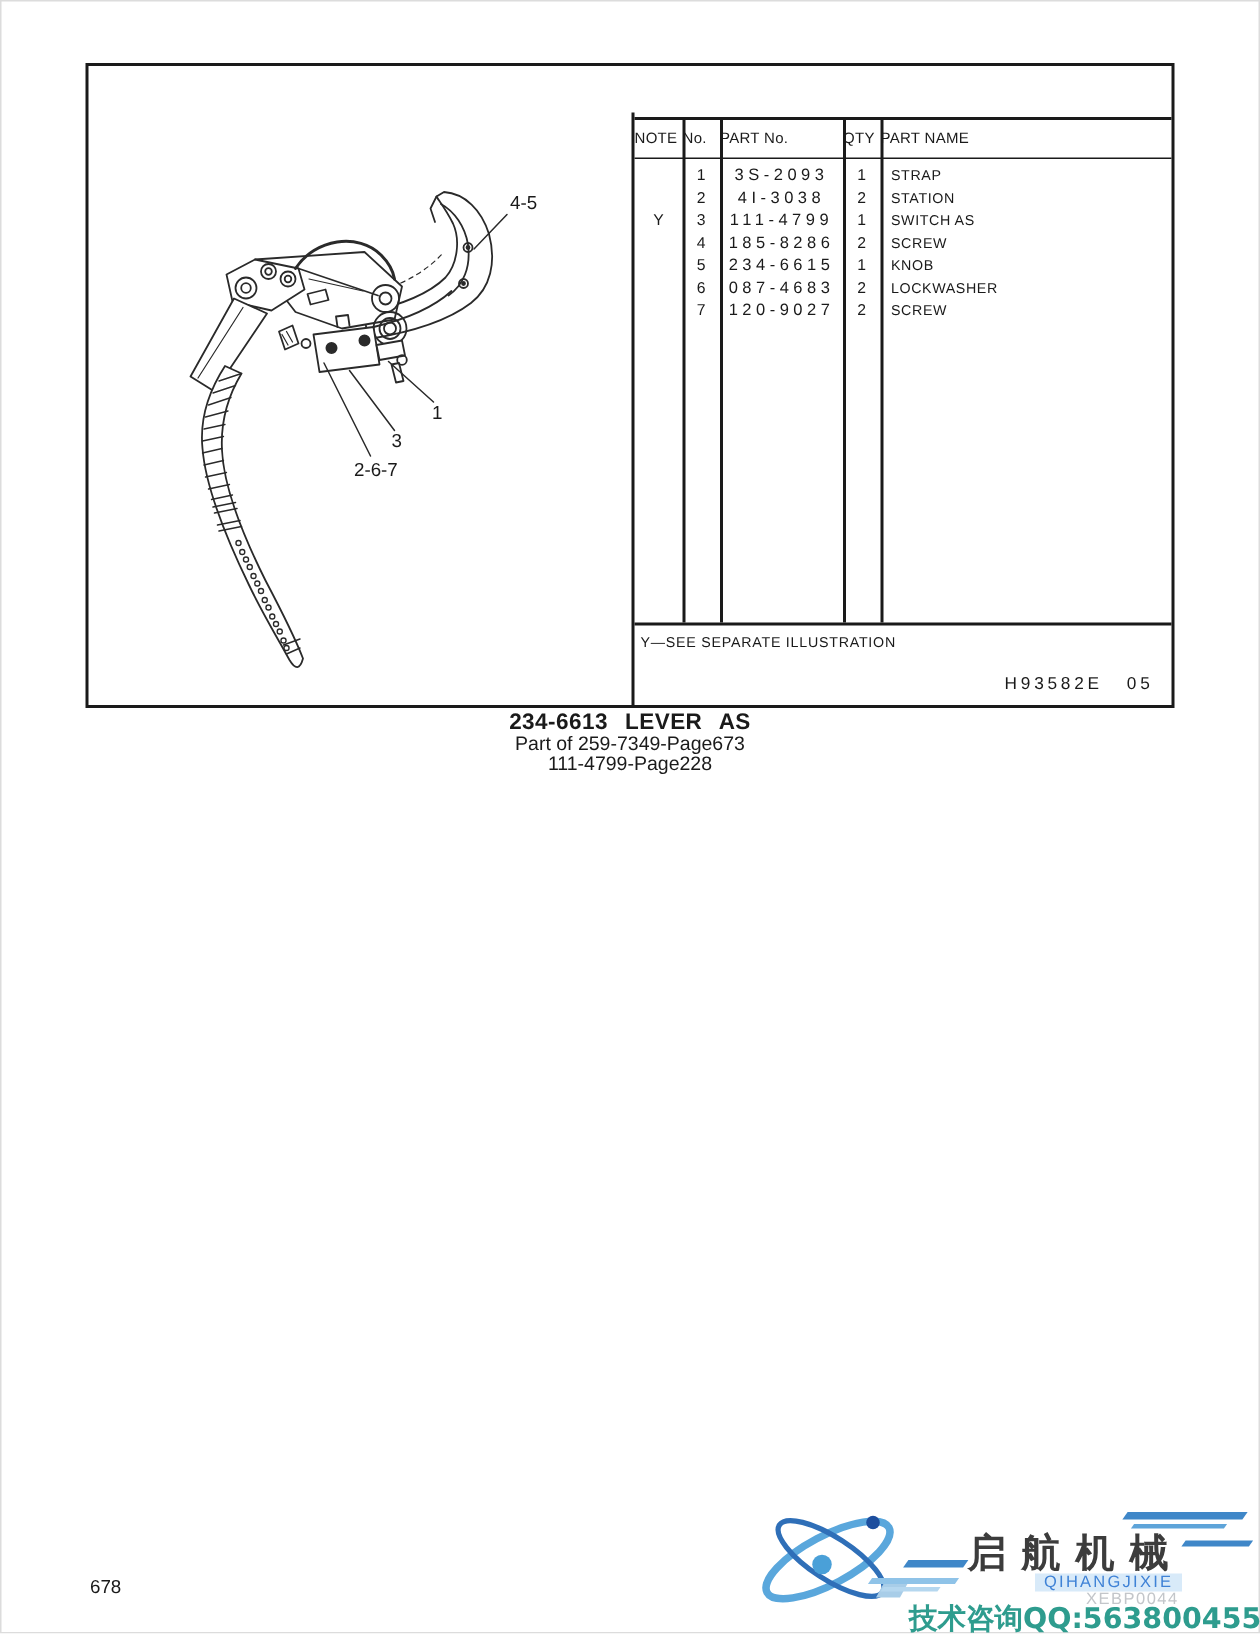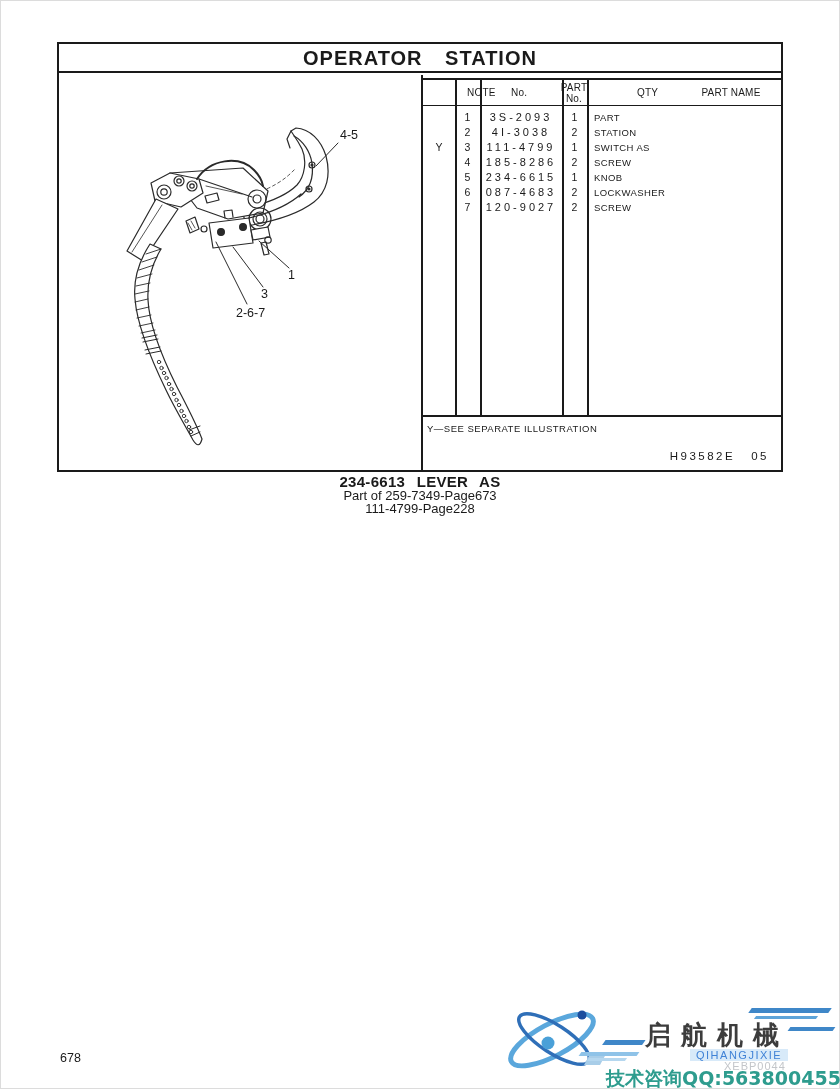"OPERATOR STATION" div.title-bar { html: <div>OPERATOR STATION</div> -> none }
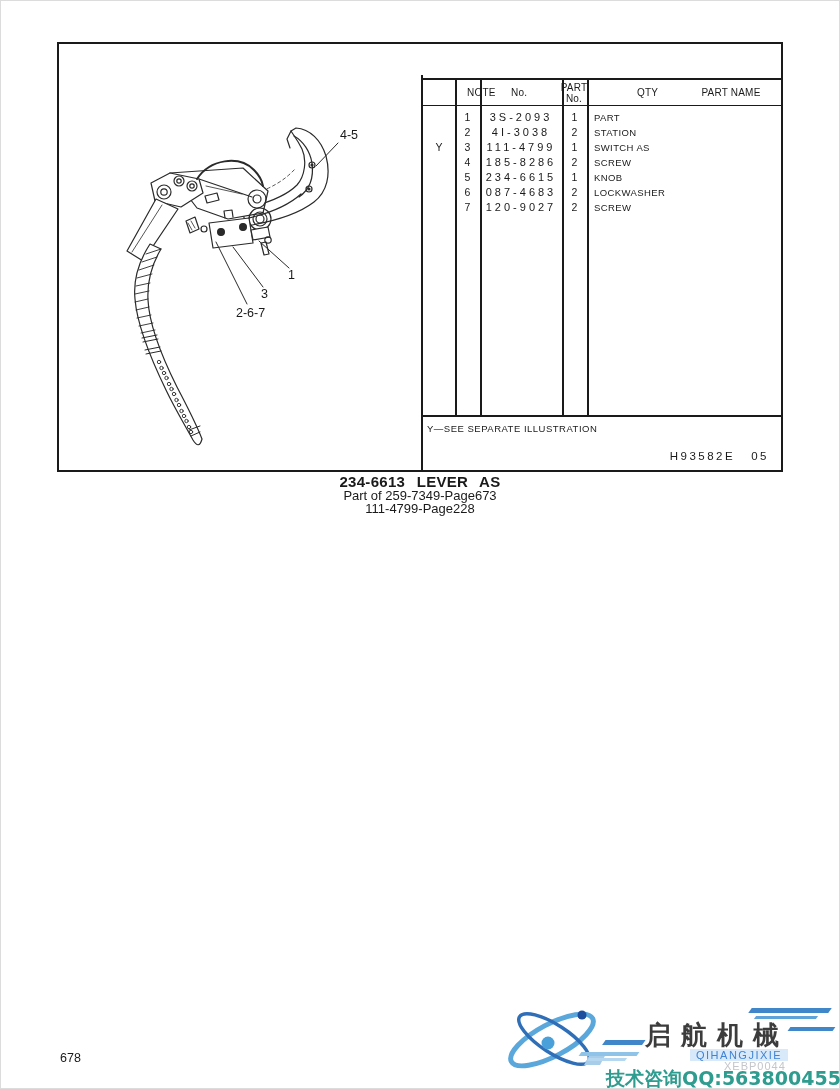"NOTE" .thead .hc { padding-left: 44px -> none; text-align: center -> left }
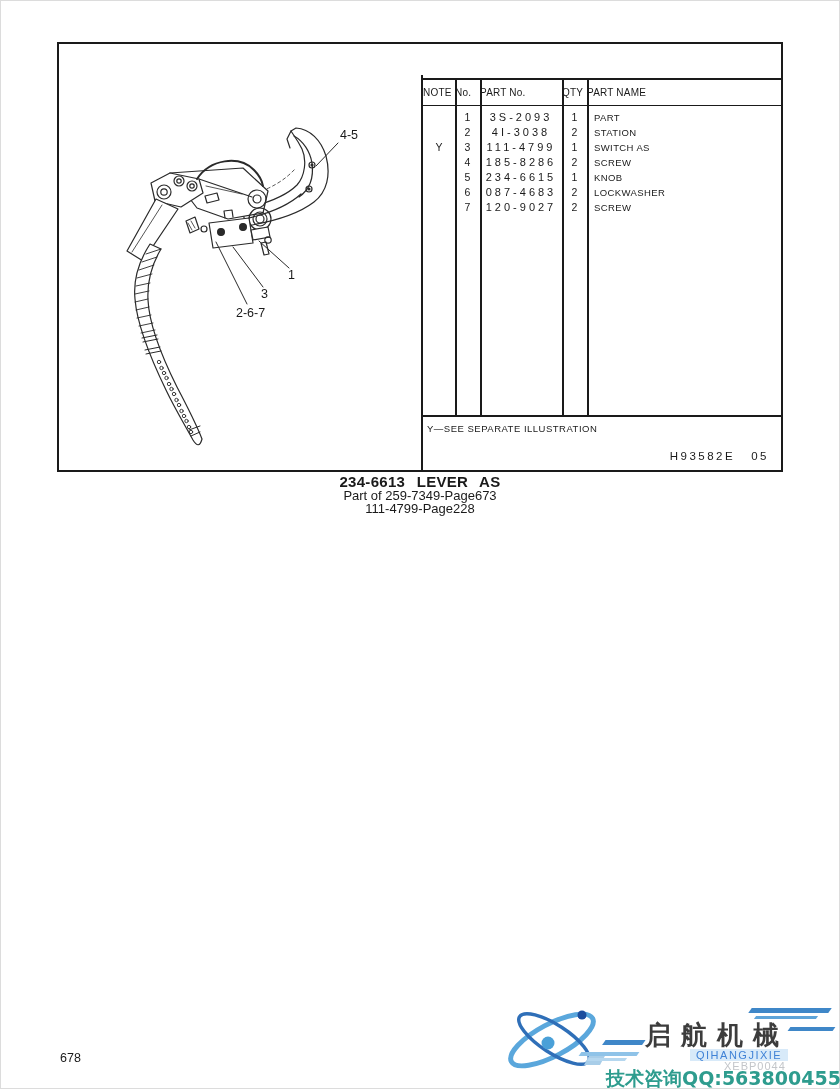"PART" div.c { text: PART -> STRAP }
